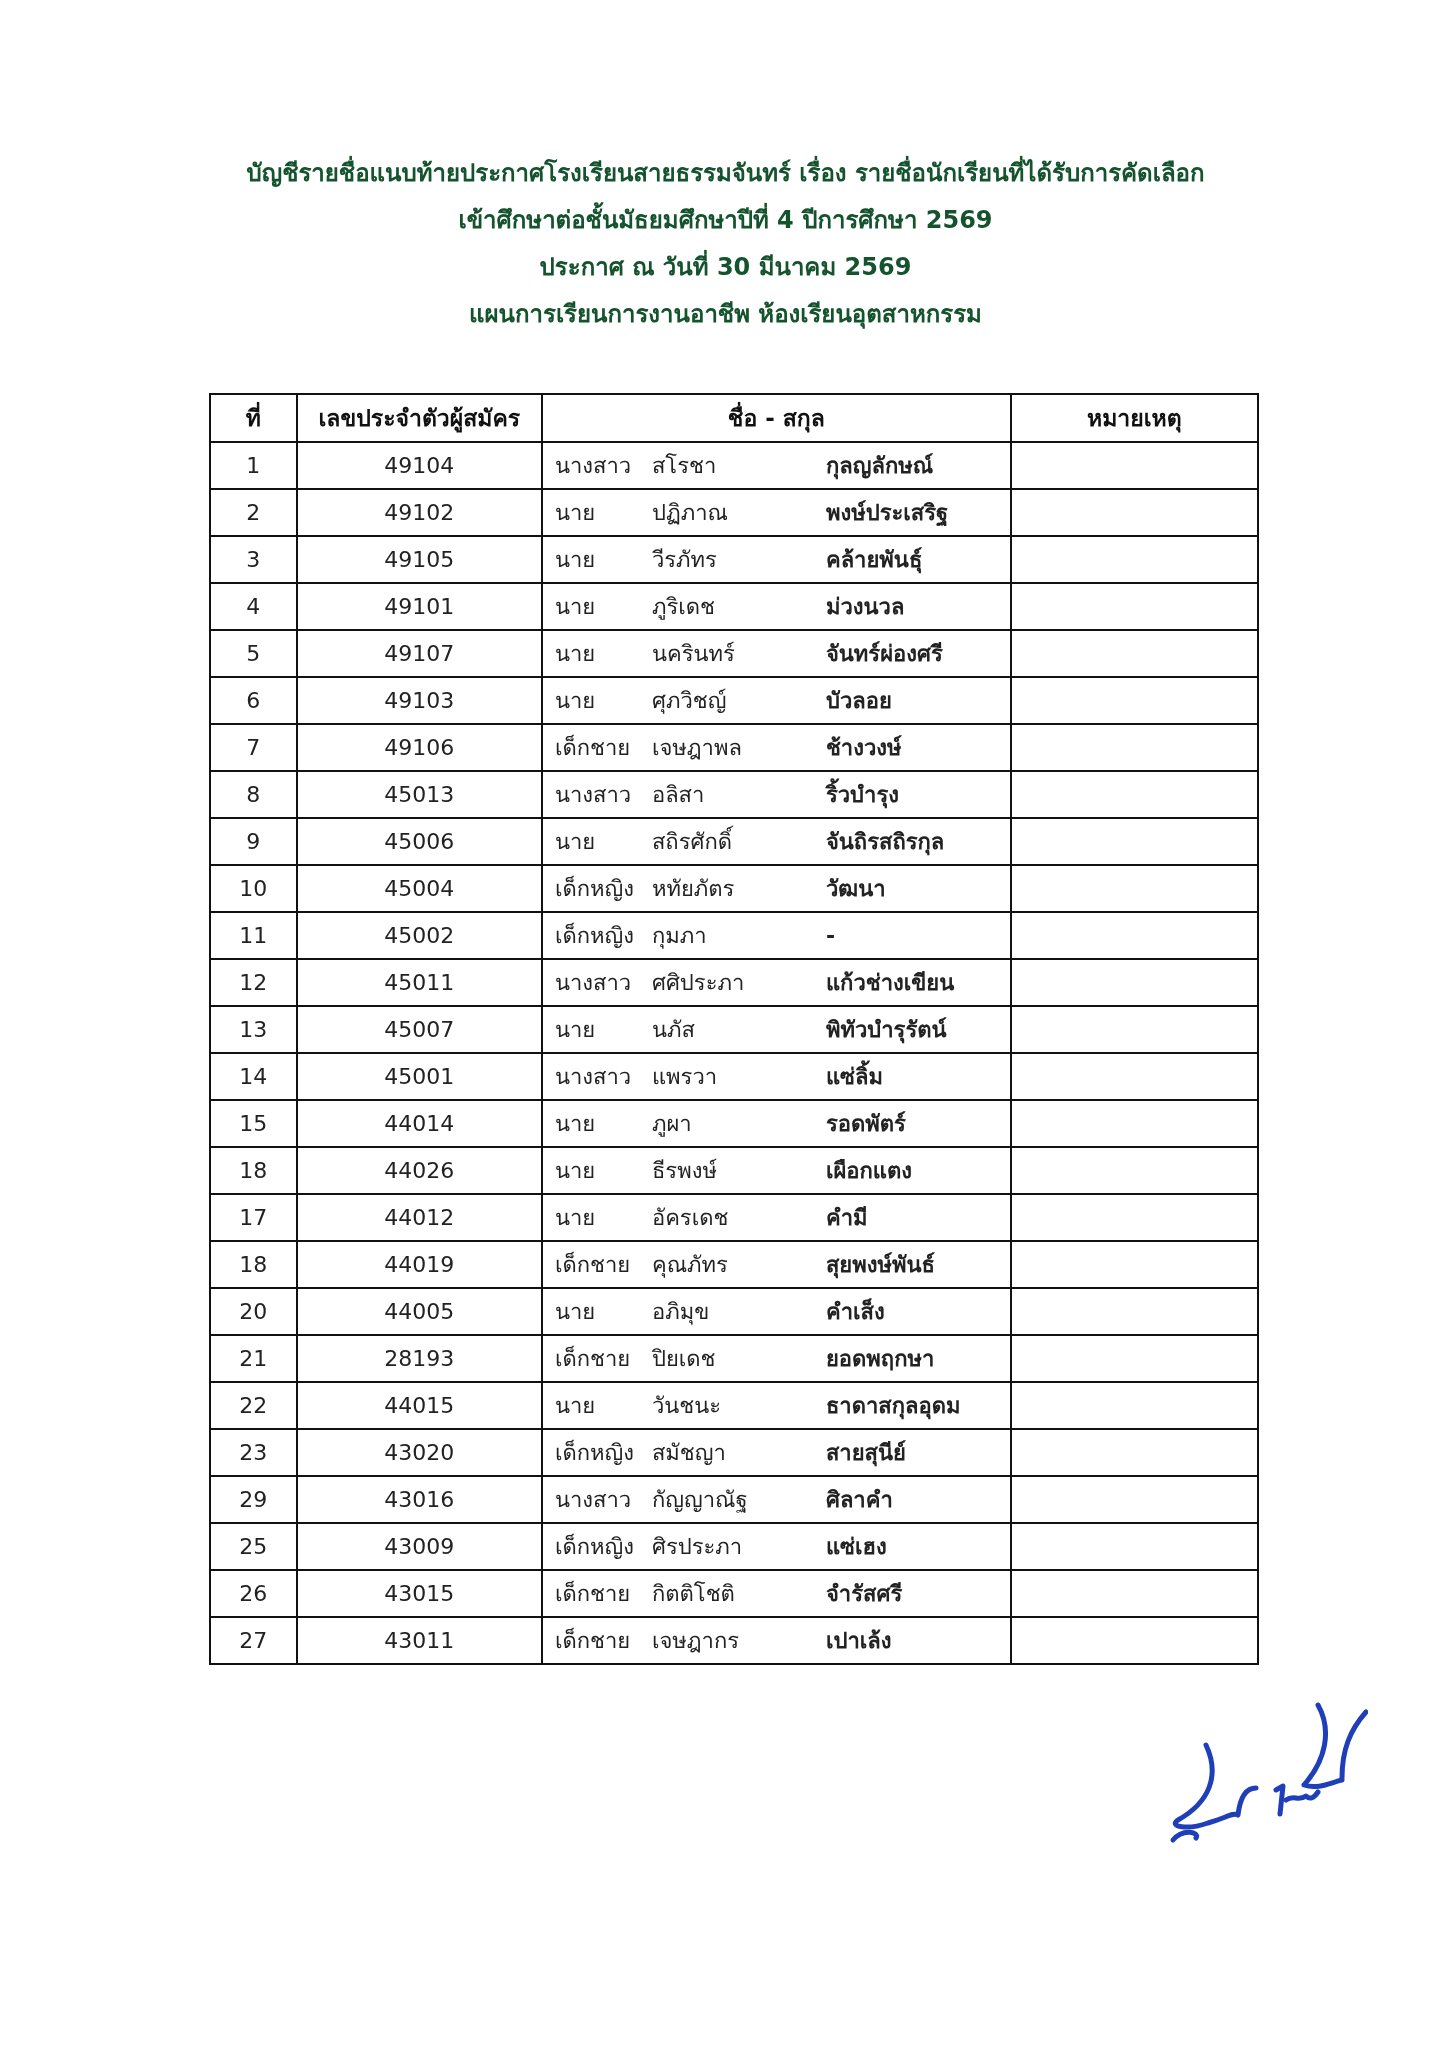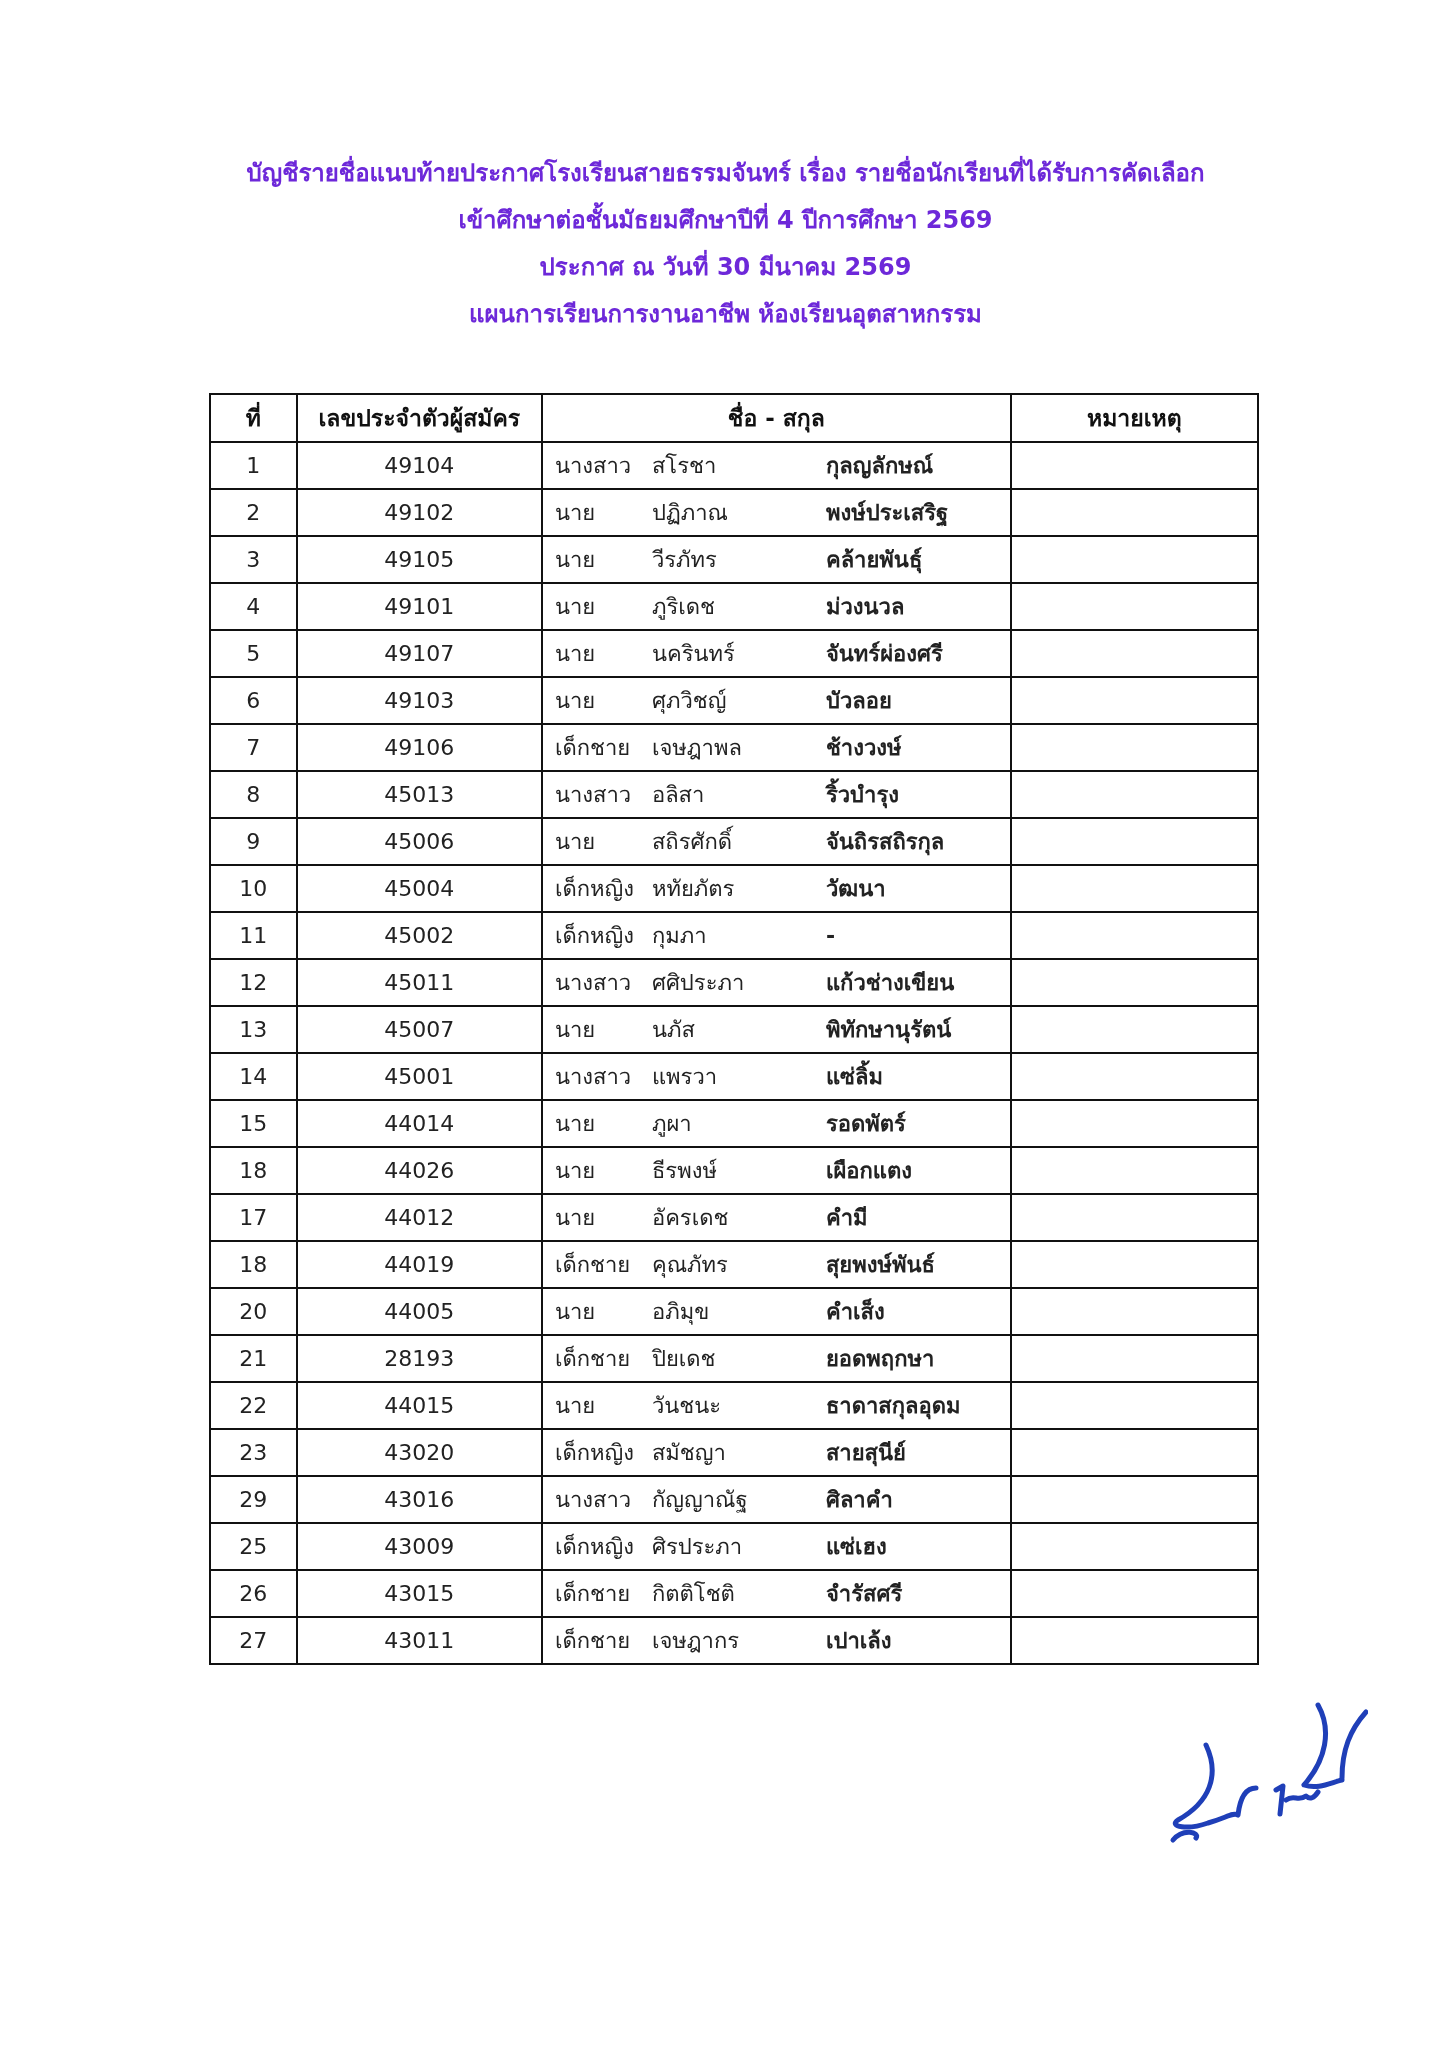"บัญชีรายชื่อแนบท้ายประกาศโรงเรียนสายธรรม" .titles .line { color: #6d28d9 -> #14532d }
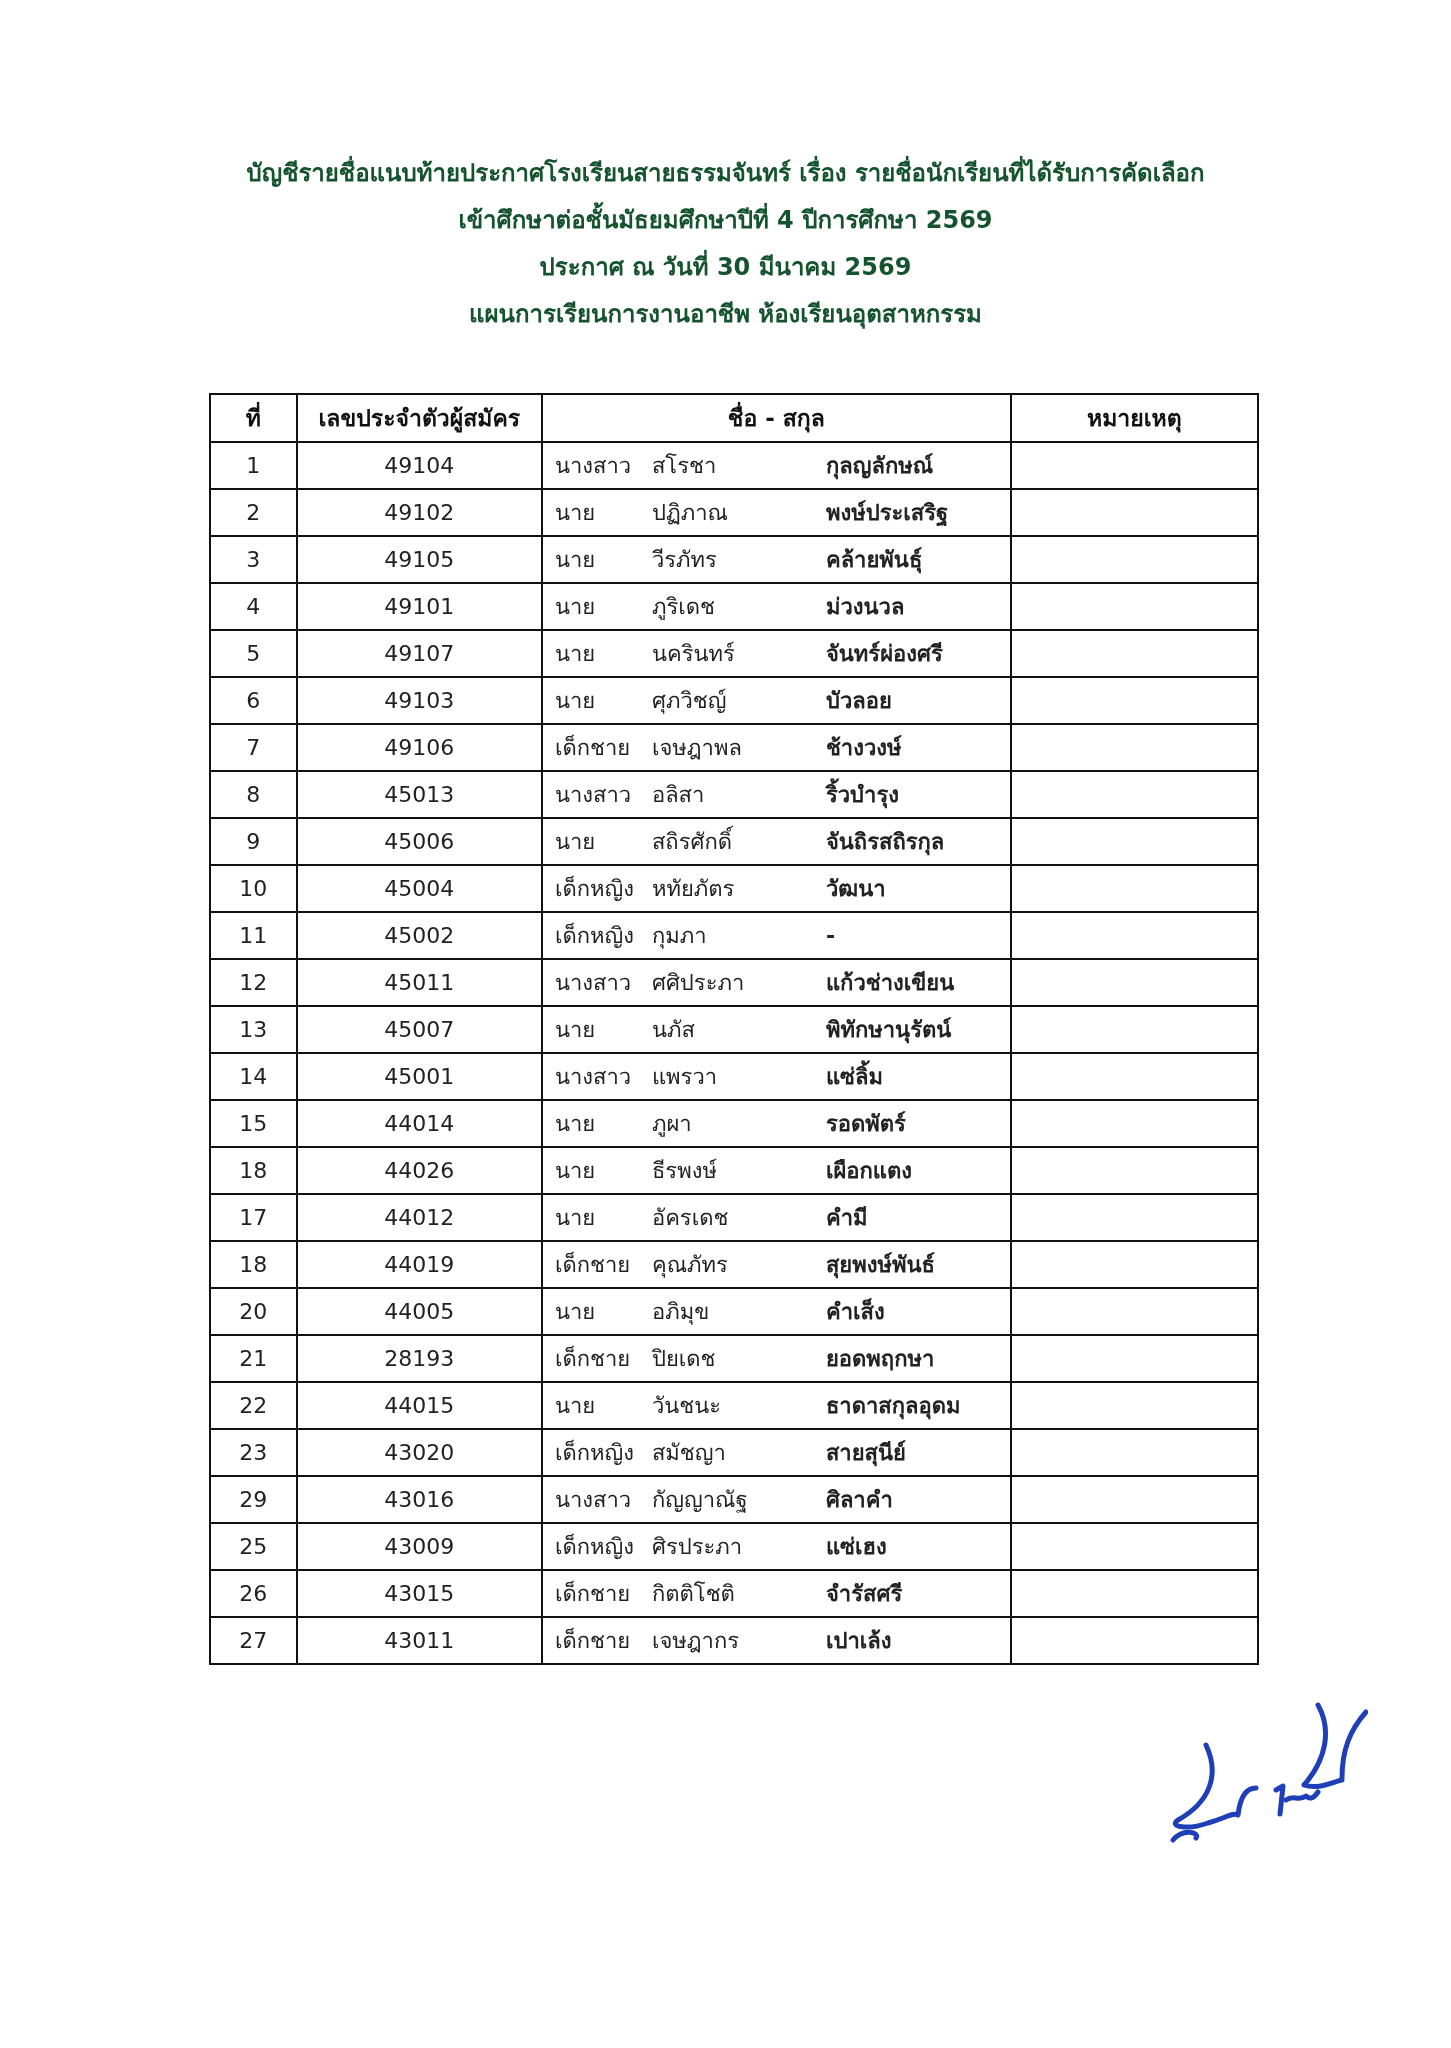"พิทักษานุรัตน์" span.last { text: พิทักษานุรัตน์ -> พิทัวบำรุรัตน์ }
